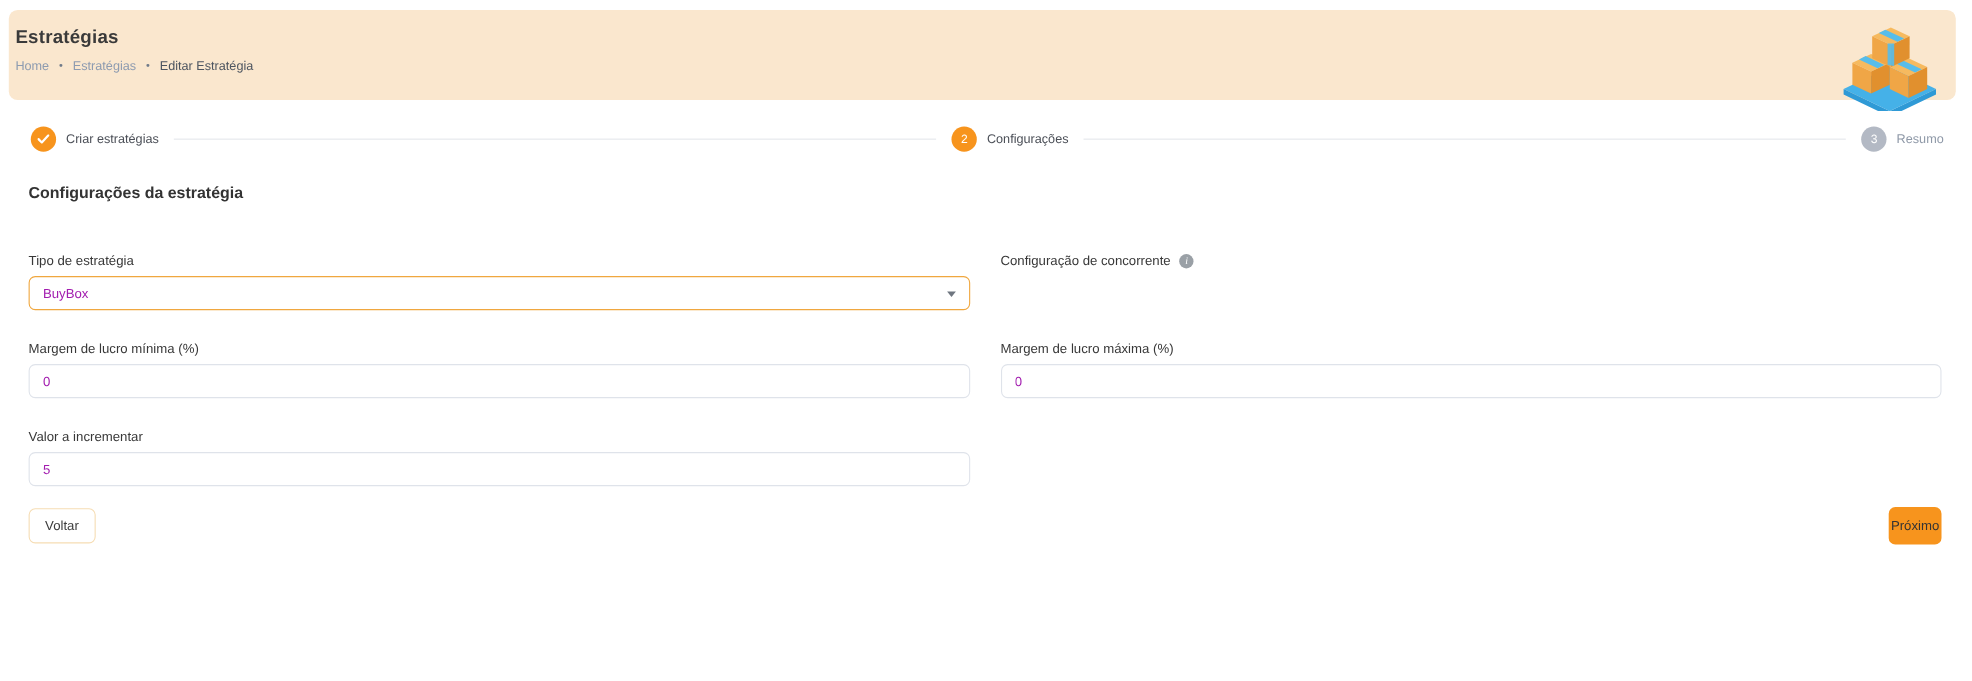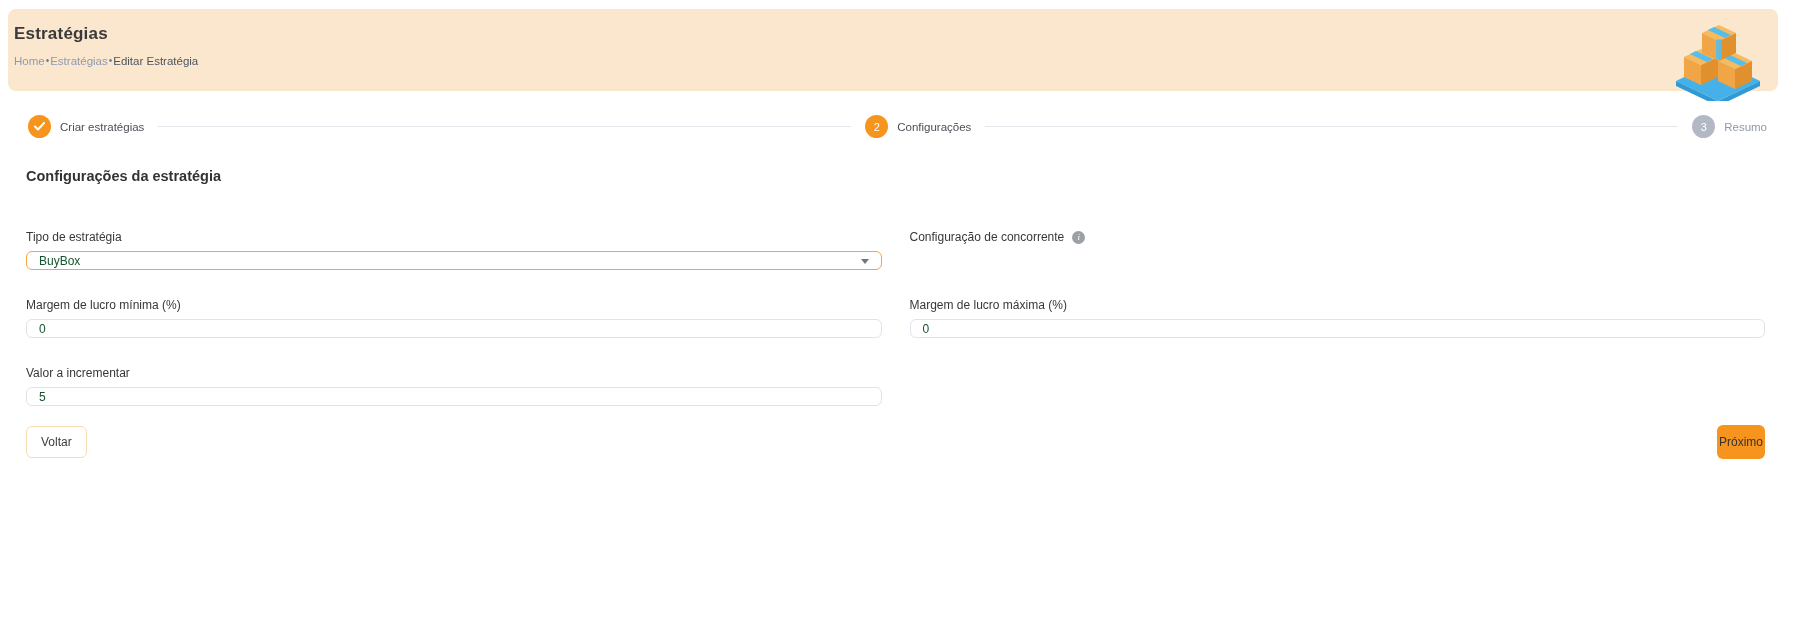"Home" .breadcrumb { gap: 1px -> 9px }
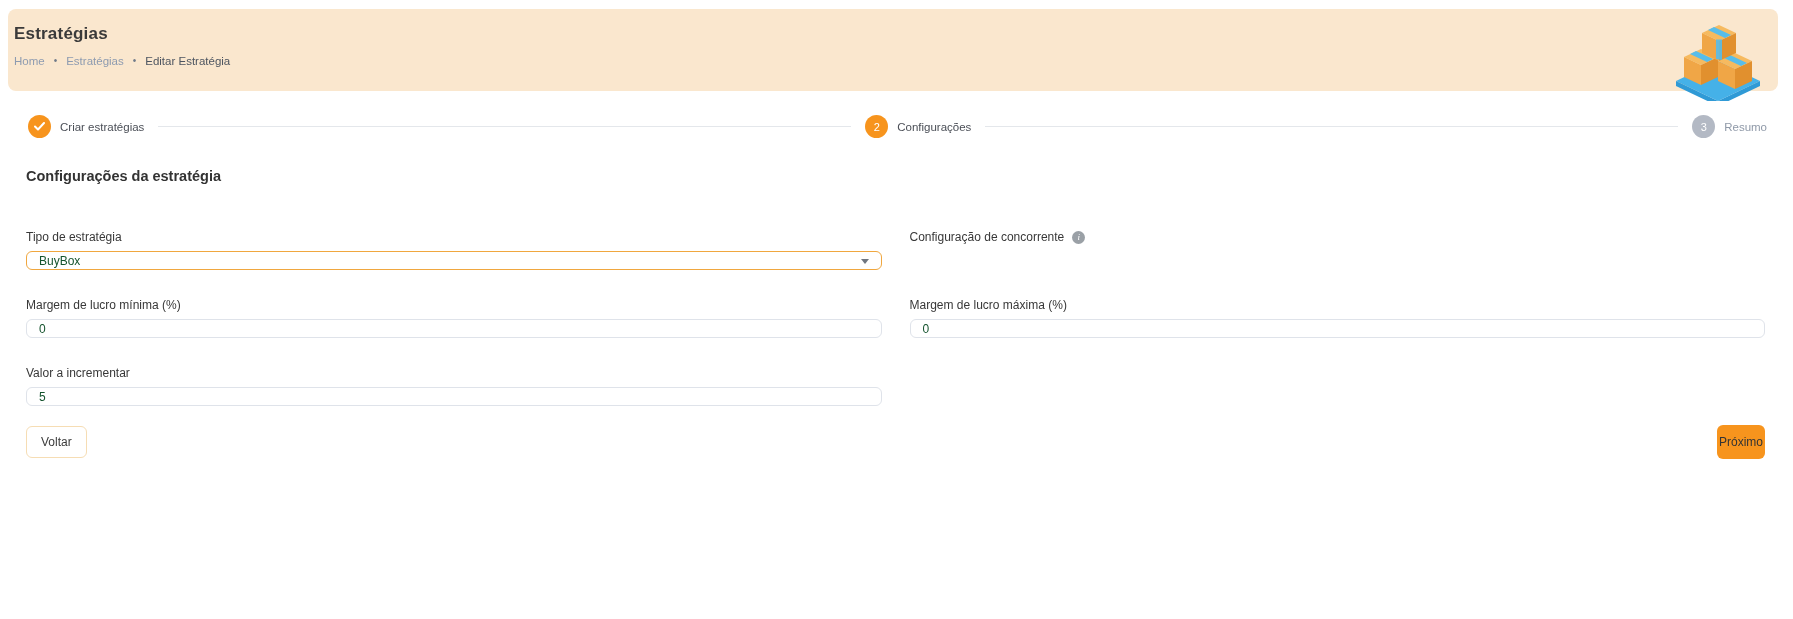"BuyBox" .control { color: #14532d -> #a21caf; height: 19px -> 31px }
